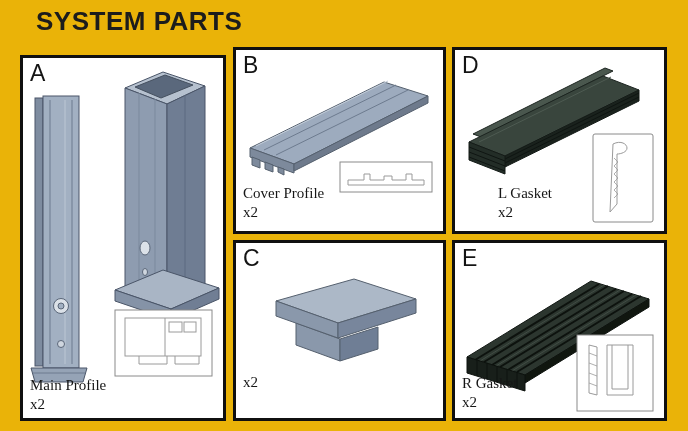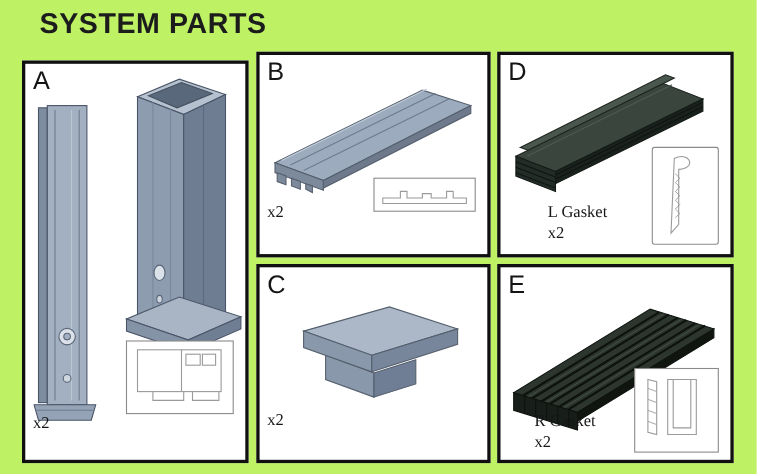"SYSTEM PARTS" .canvas { background: #bef264 -> #eab308 }
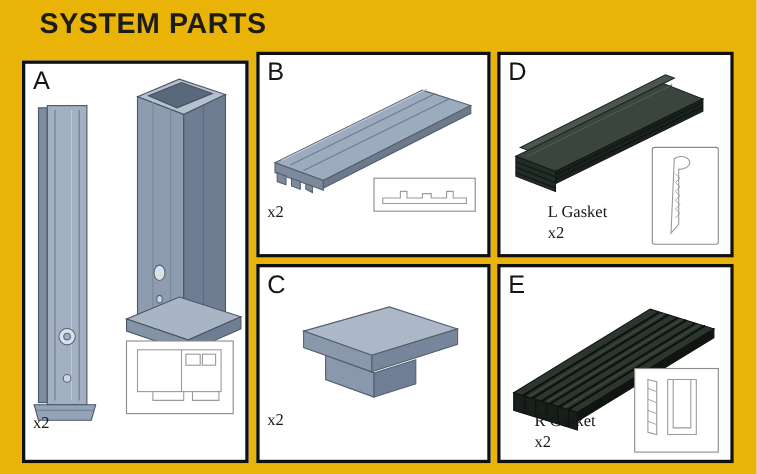"Cover Profile" div { html: none -> <div>Cover Profile</div> }
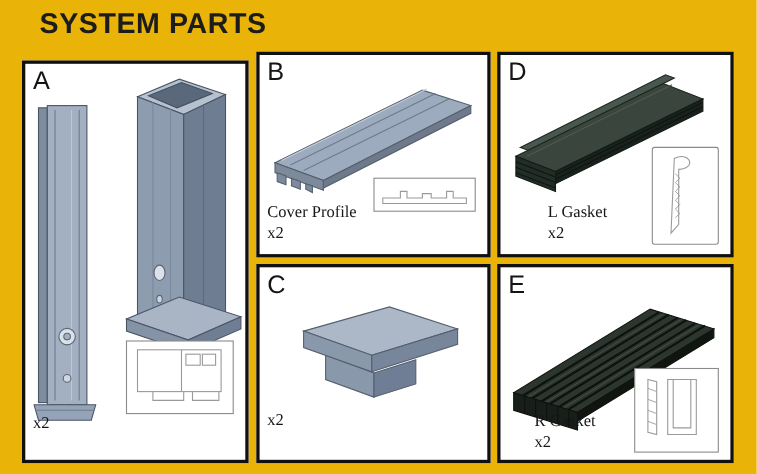"Main Profile" div { html: none -> <div>Main Profile</div> }
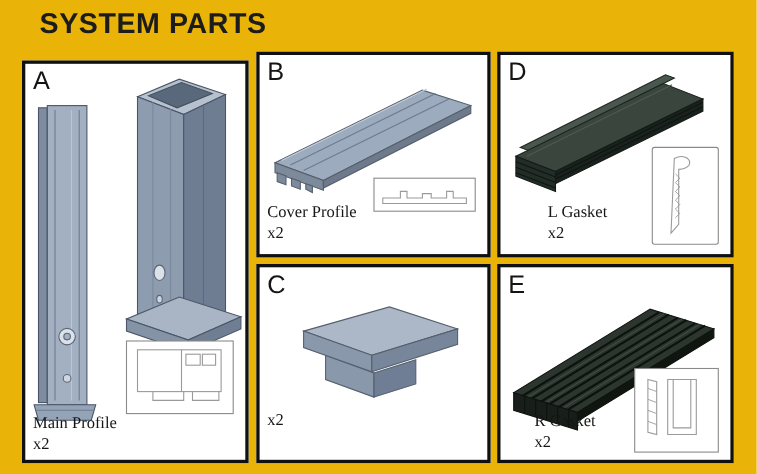"R Gasket" #panel-e .caption { margin-left: 24px -> none }
